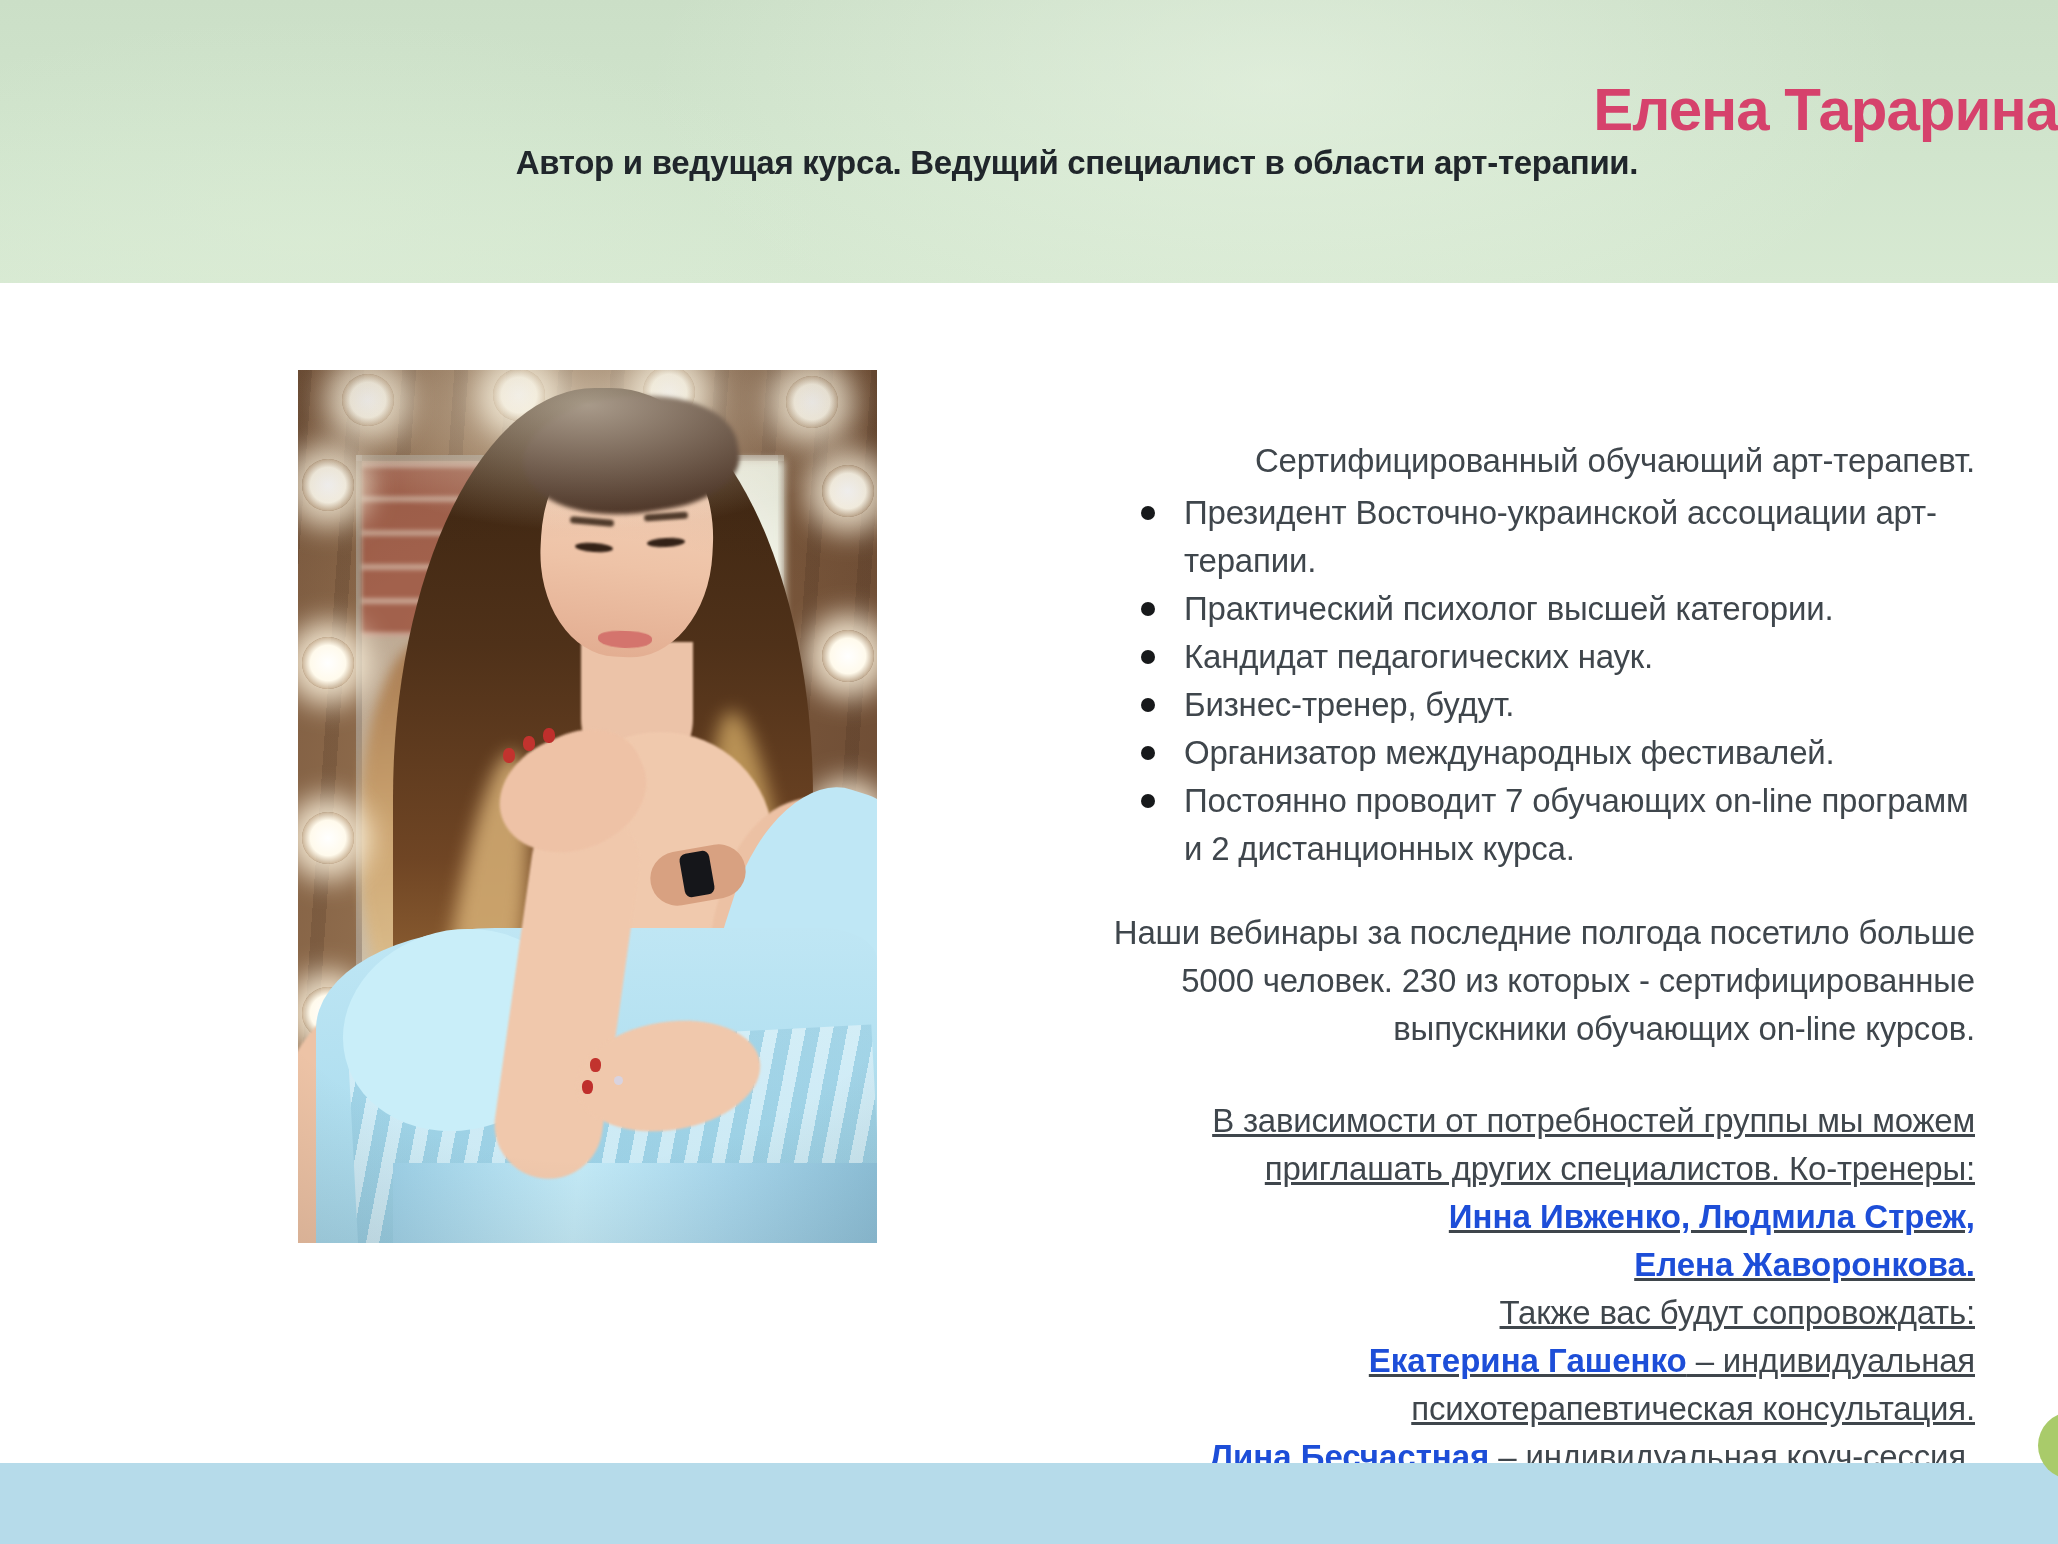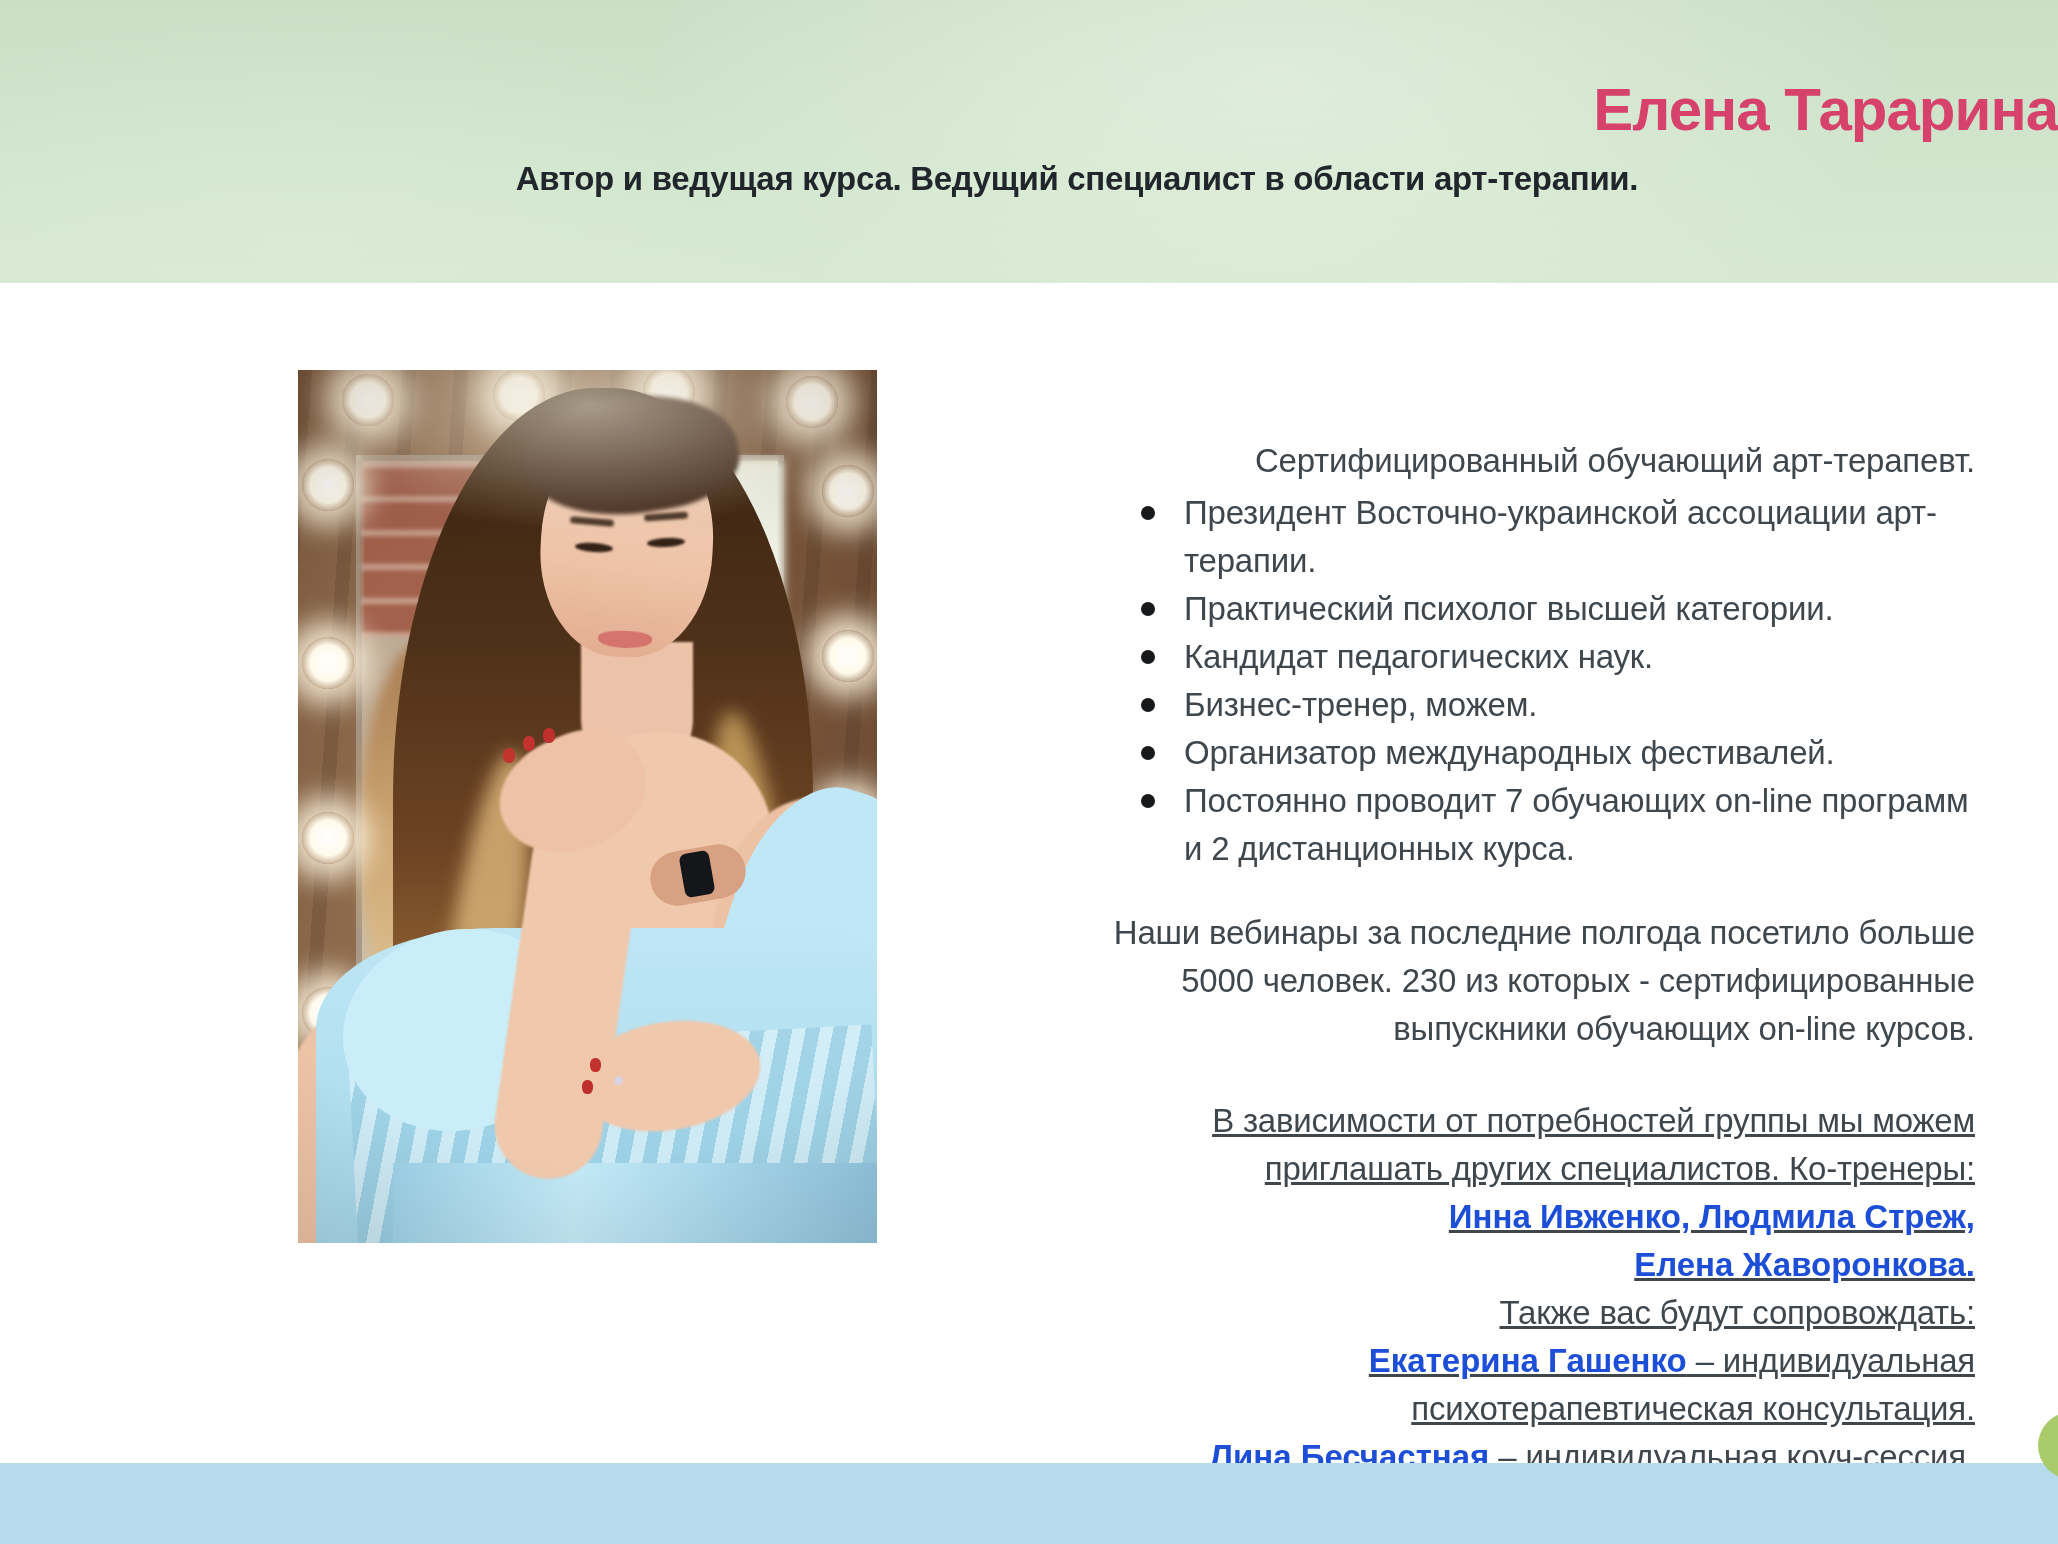"Автор и ведущая курса. Ведущий" .hero-subtitle { top: 78px -> 62px }
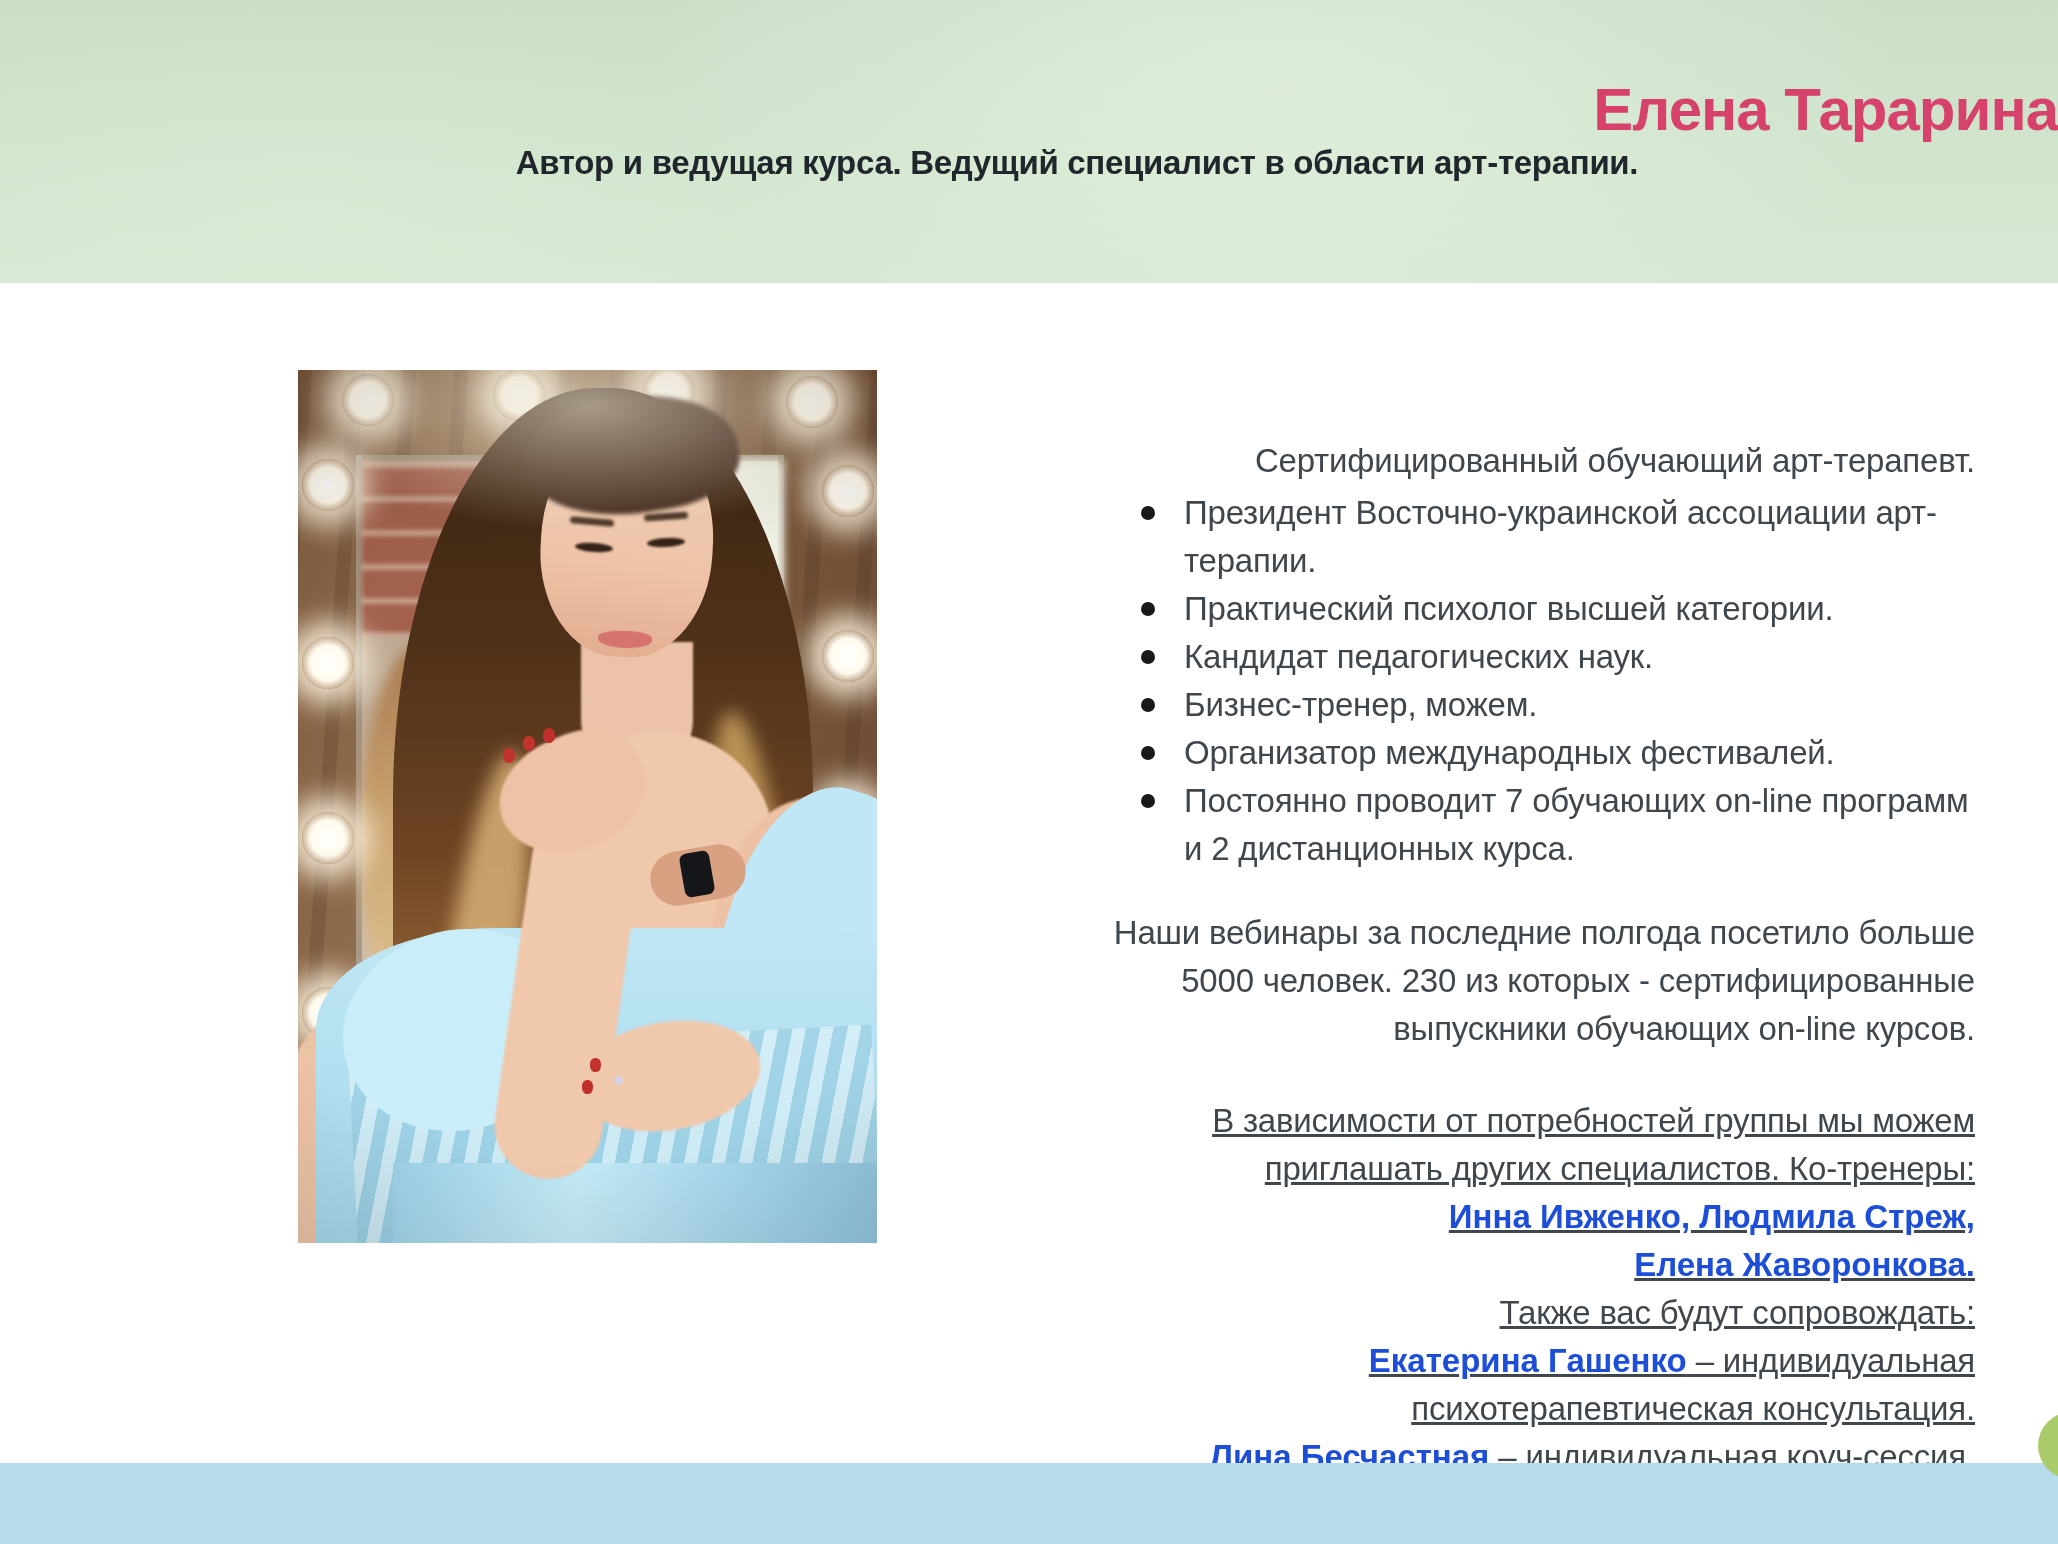"Бизнес-тренер, можем." span { text: можем -> будут }
